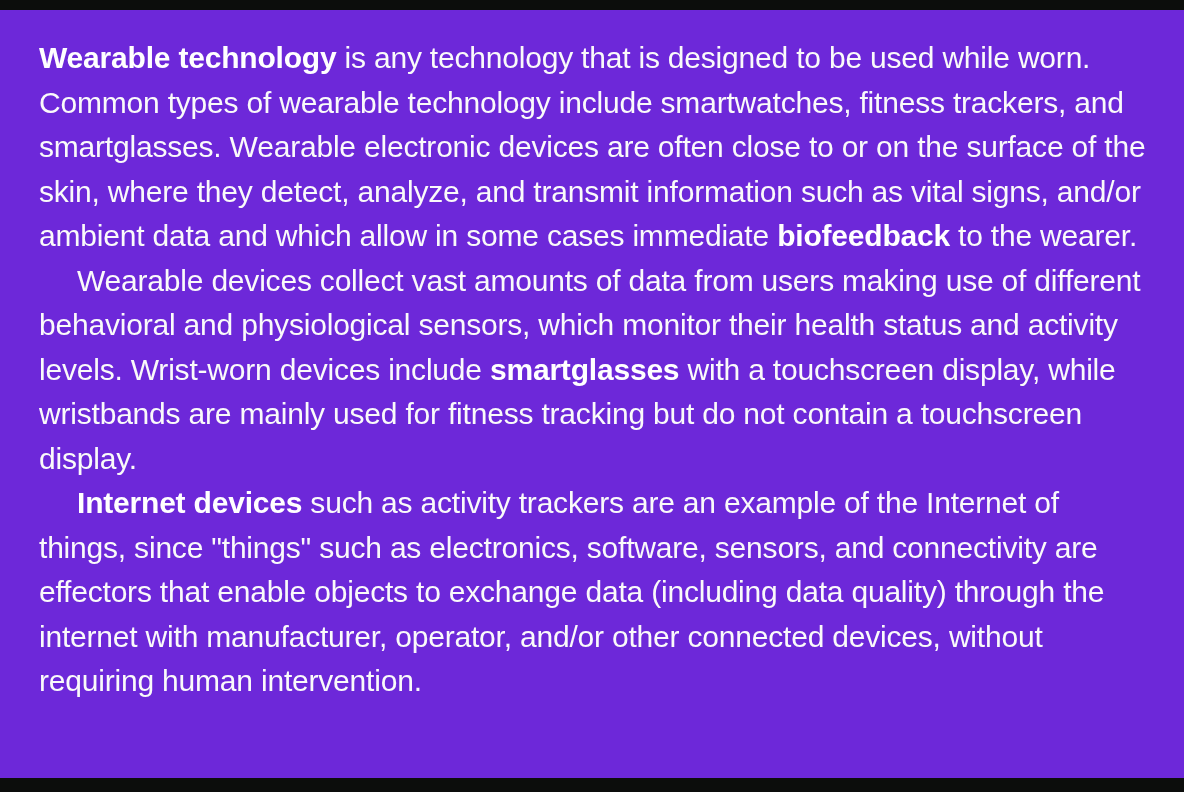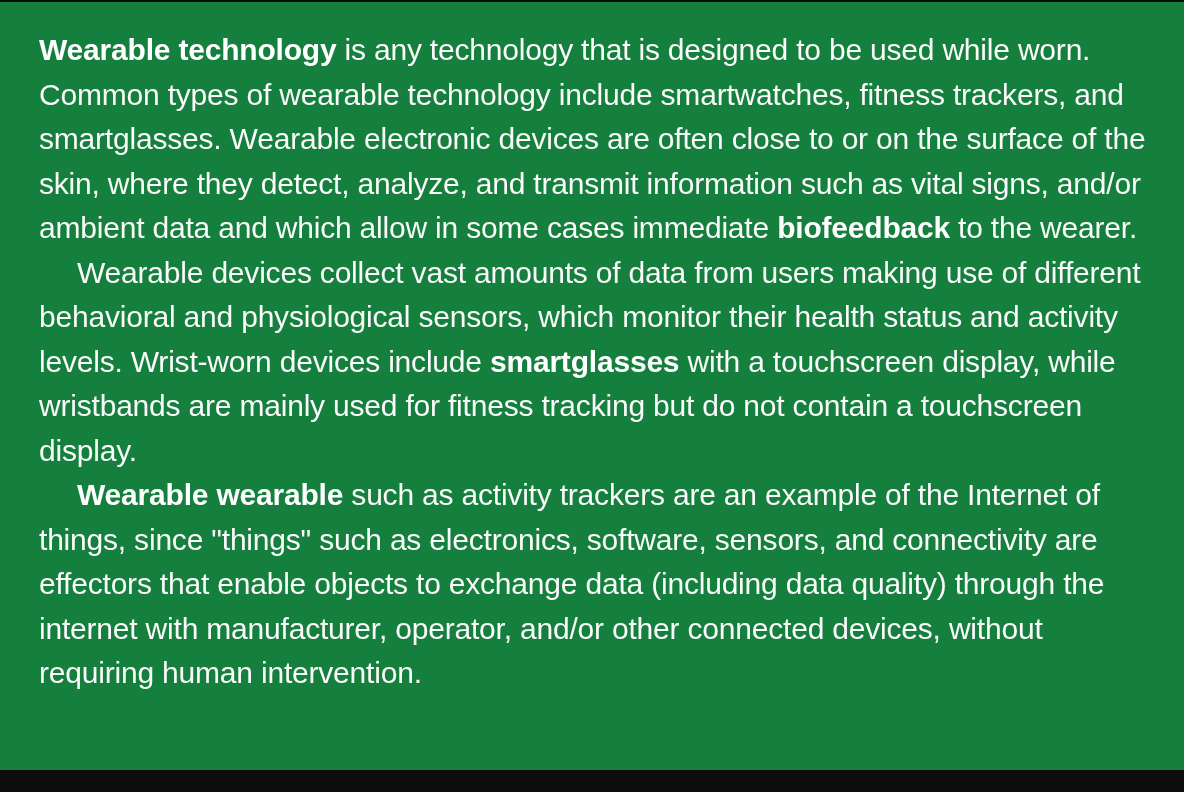"Wearable technology is any technology" .page { background: #15803d -> #6d28d9; top: 2px -> 10px }
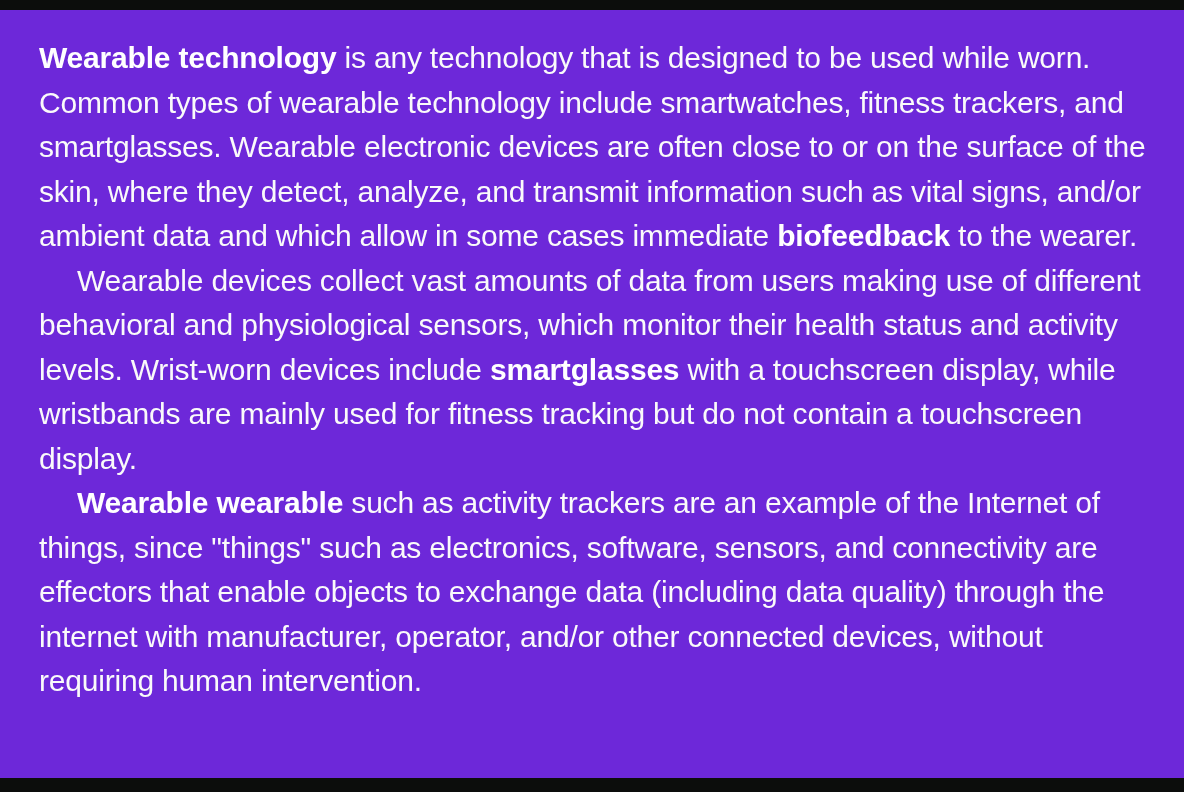"Wearable wearable" strong { text: Wearable wearable -> Internet devices }
